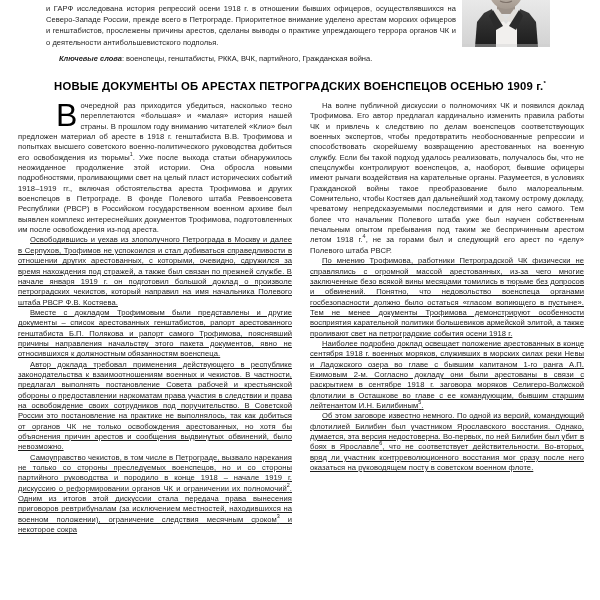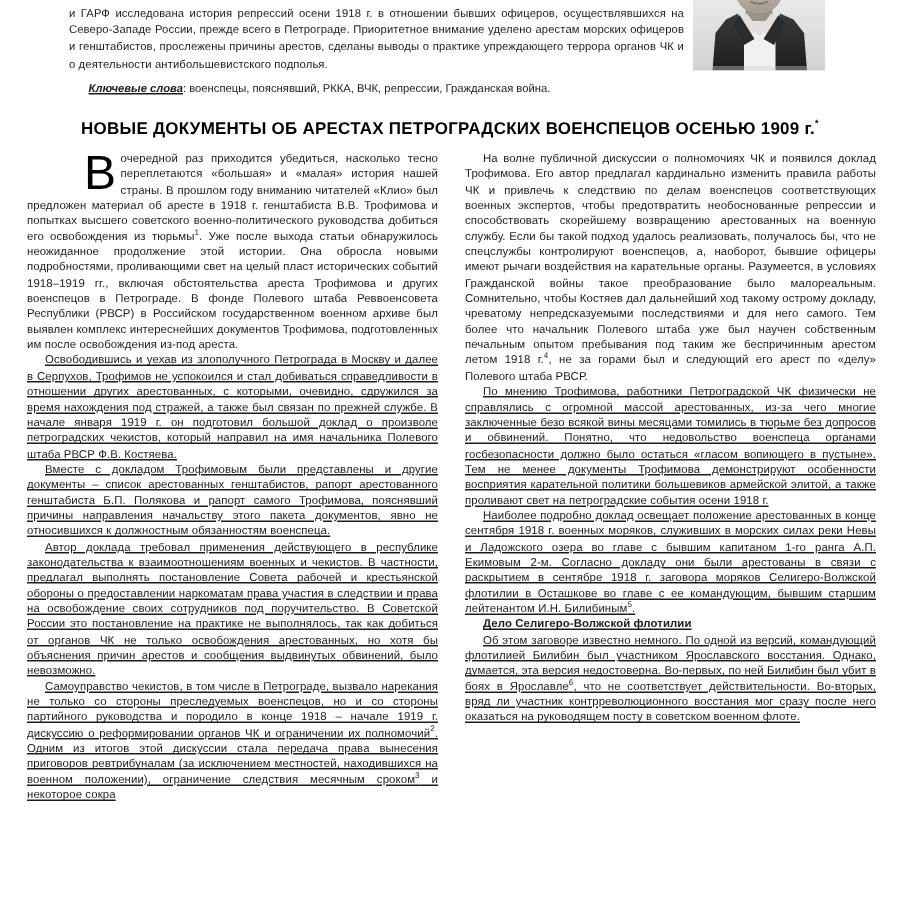"Ключевые слова" .keywords-label { text-decoration: underline -> none }
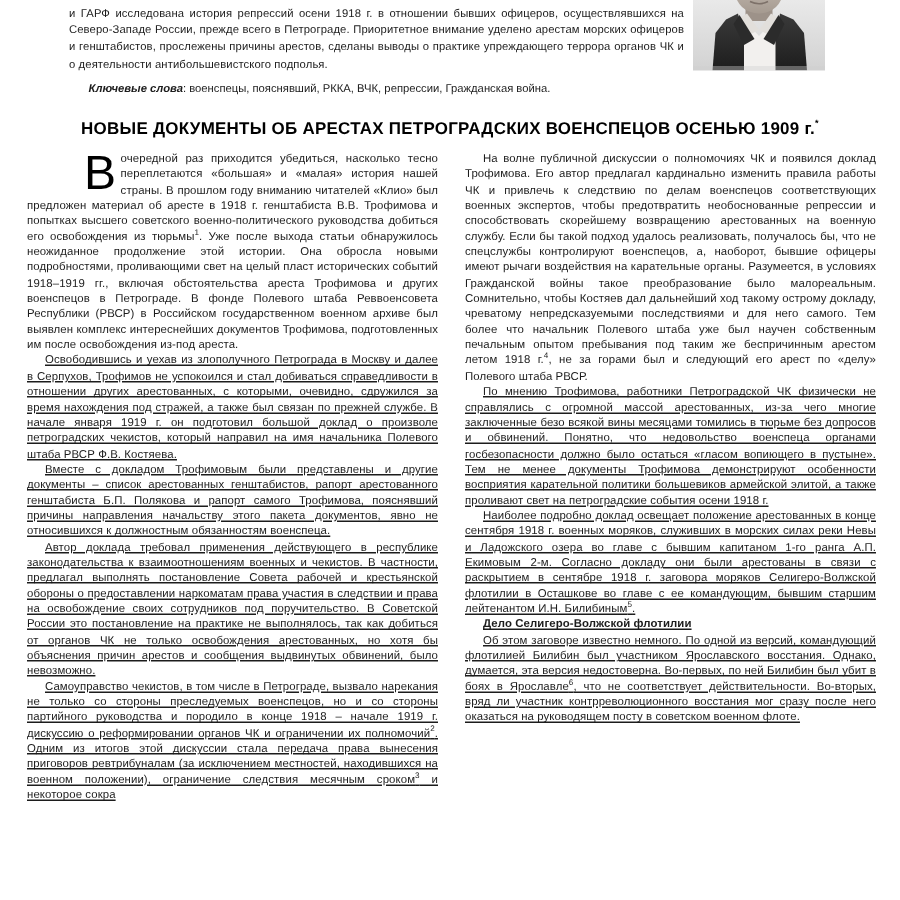": военспецы, пояснявший, РККА, ВЧК," span { text: пояснявший, РККА, ВЧК, репрессии -> генштабисты, РККА, ВЧК, партийного }
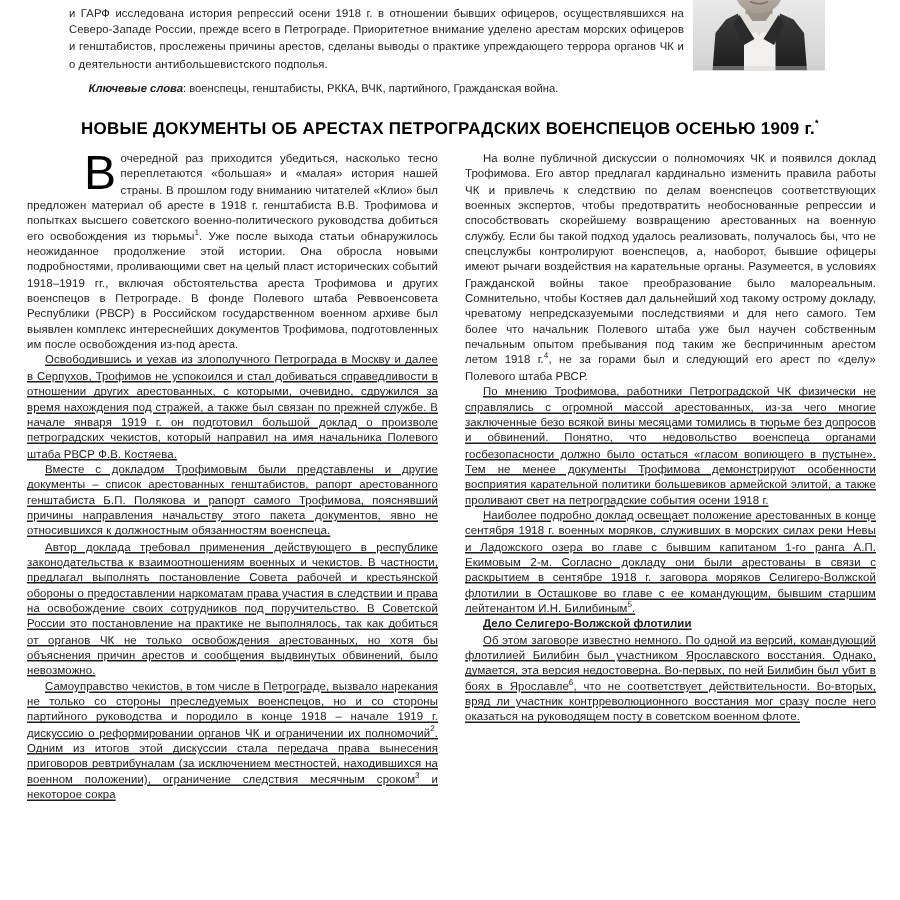"Дело Селигеро-Волжской флотилии" p.subhead { html: <p>Дело Селигеро-Волжской флотилии</p> -> none }
